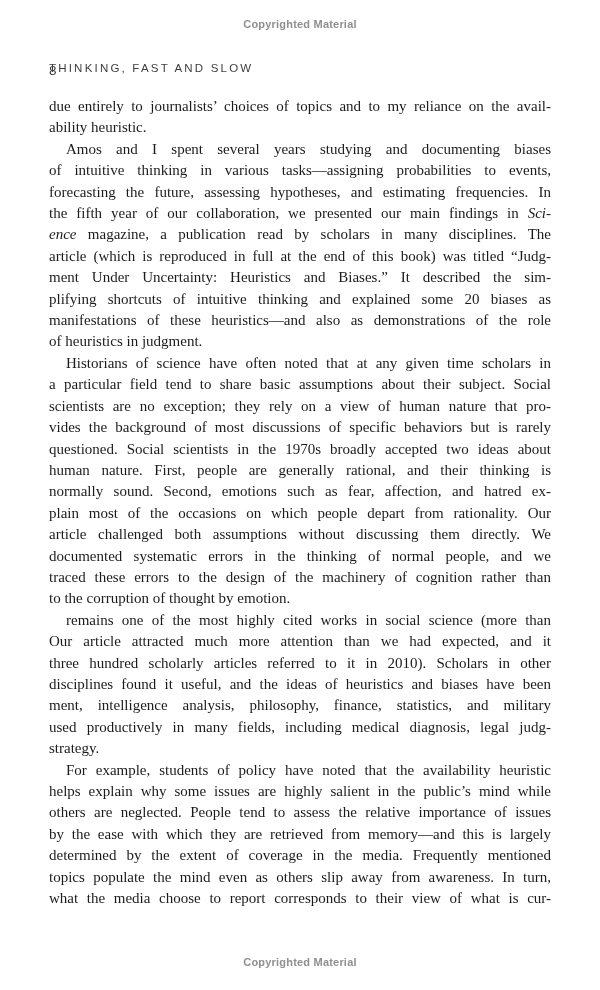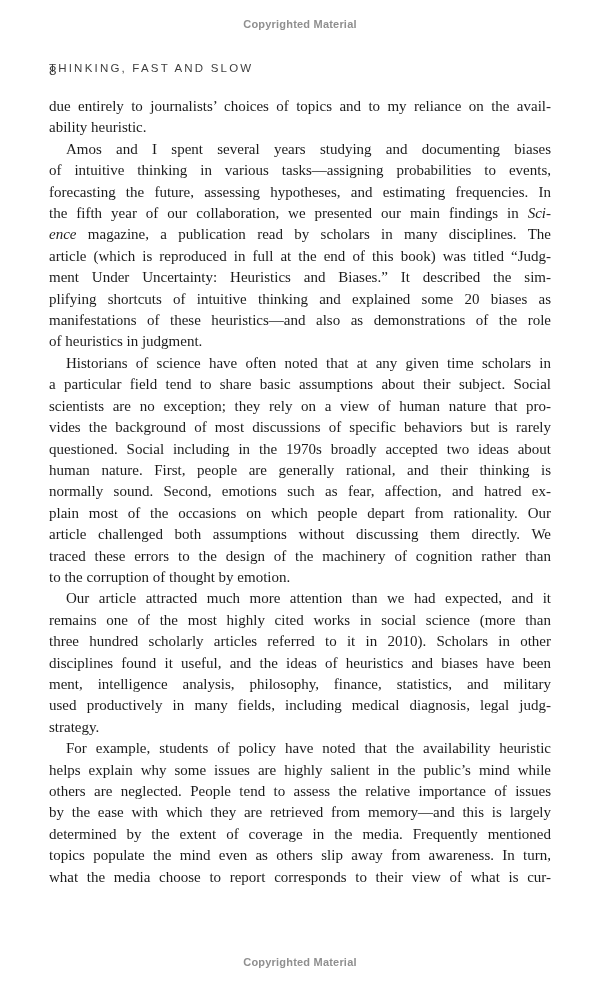"questioned. Social including in the" div.line { text: including -> scientists }
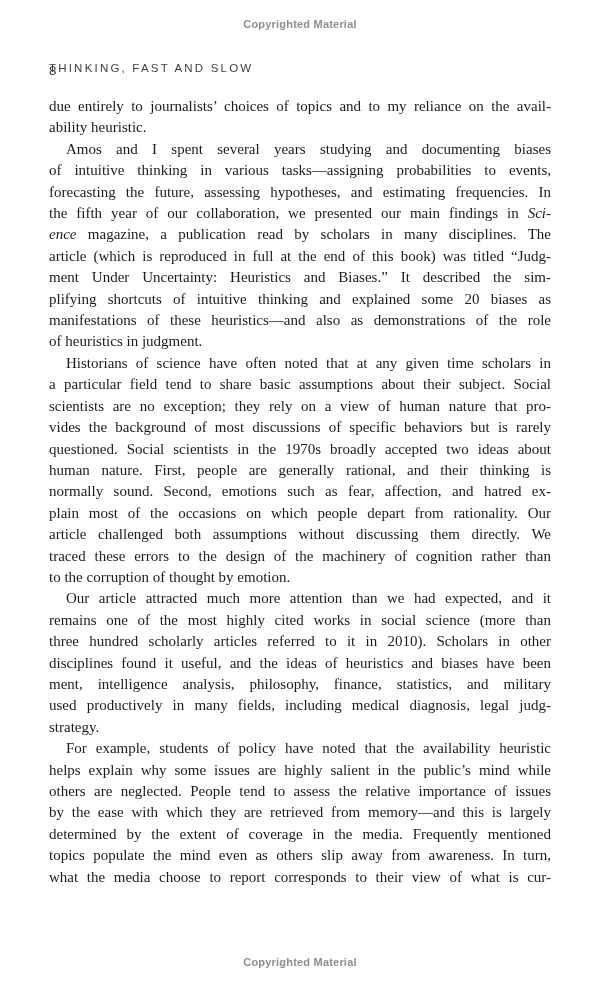"documented systematic errors in the" div.line { html: none -> <div>documented systematic errors in the thinking of normal people, and we</div> }
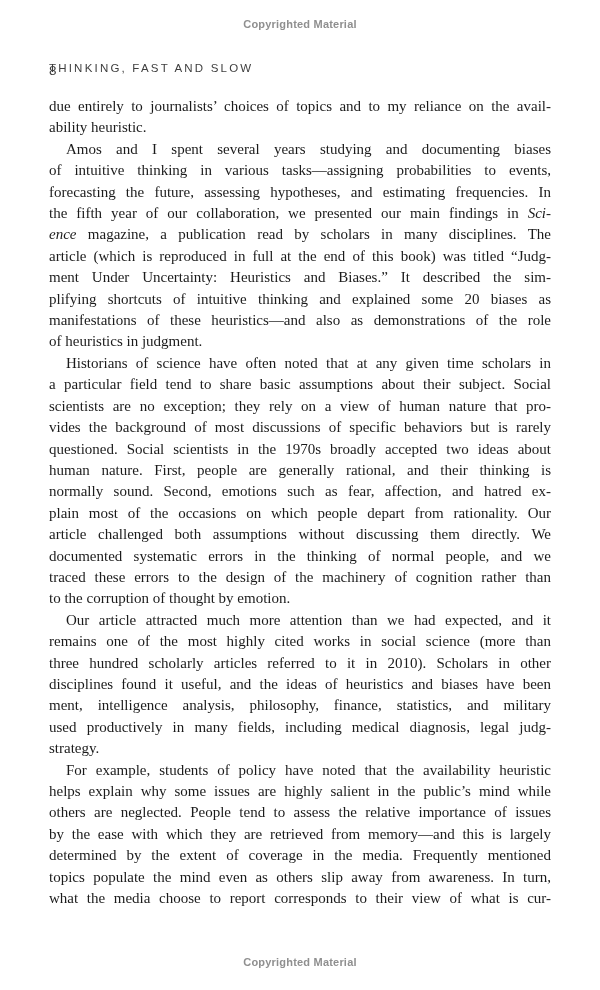"Our article attracted much more" div.line { order: before "remains one of the most" -> after "remains one of the most" }
